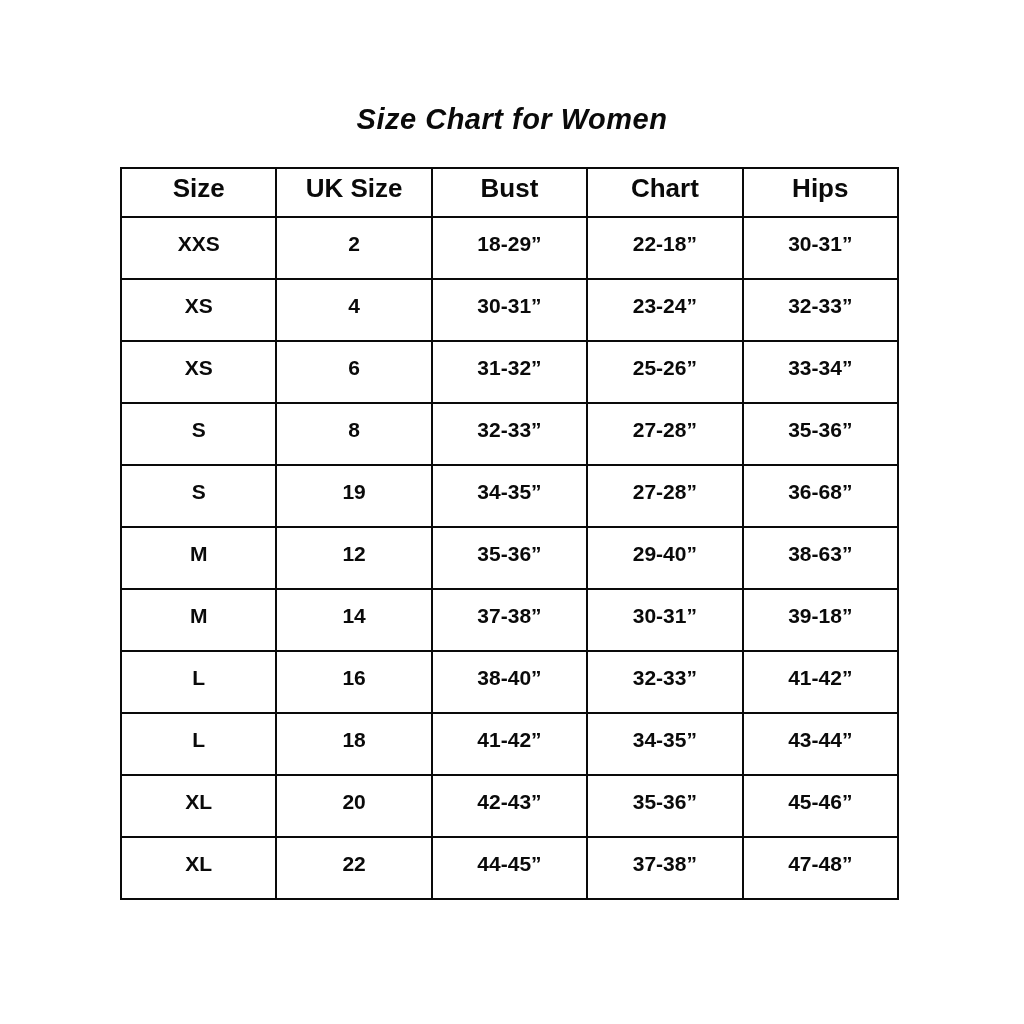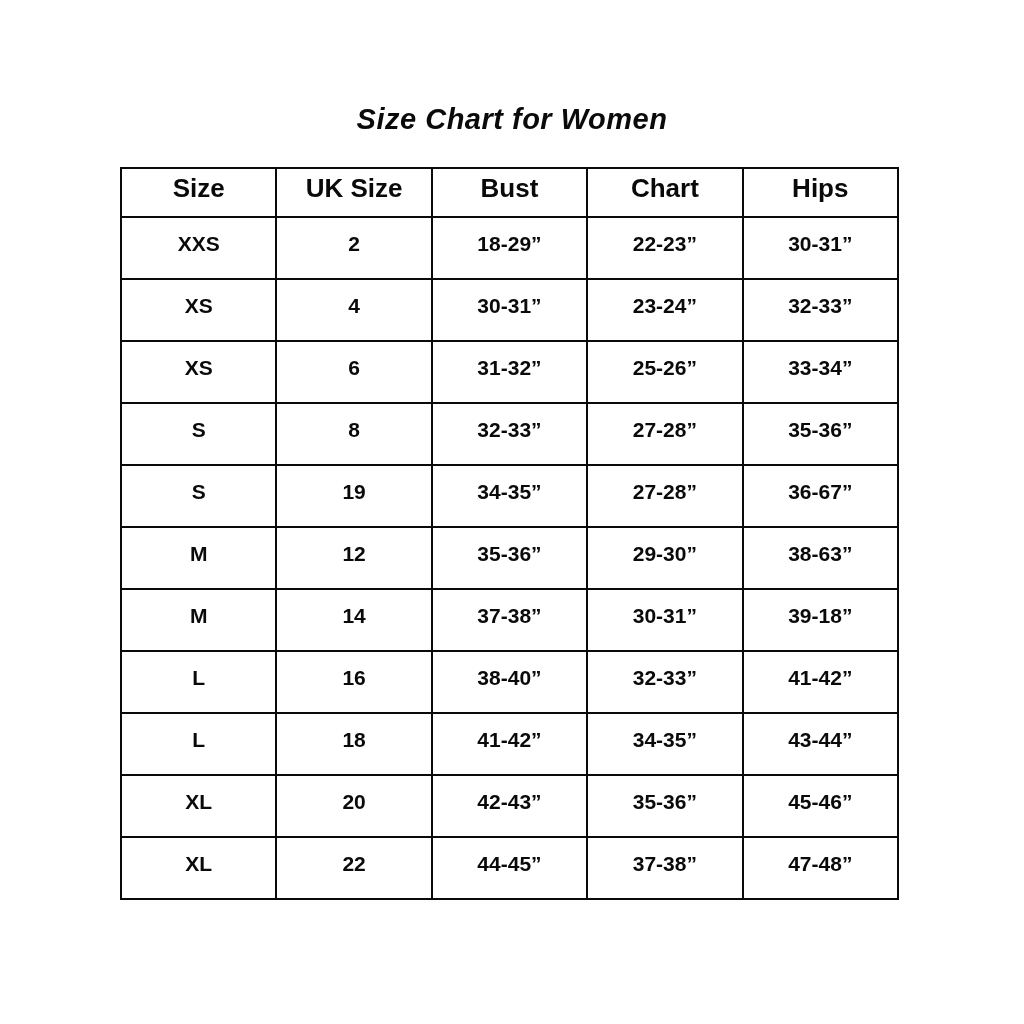"22-23”" td { text: 22-23 -> 22-18 }
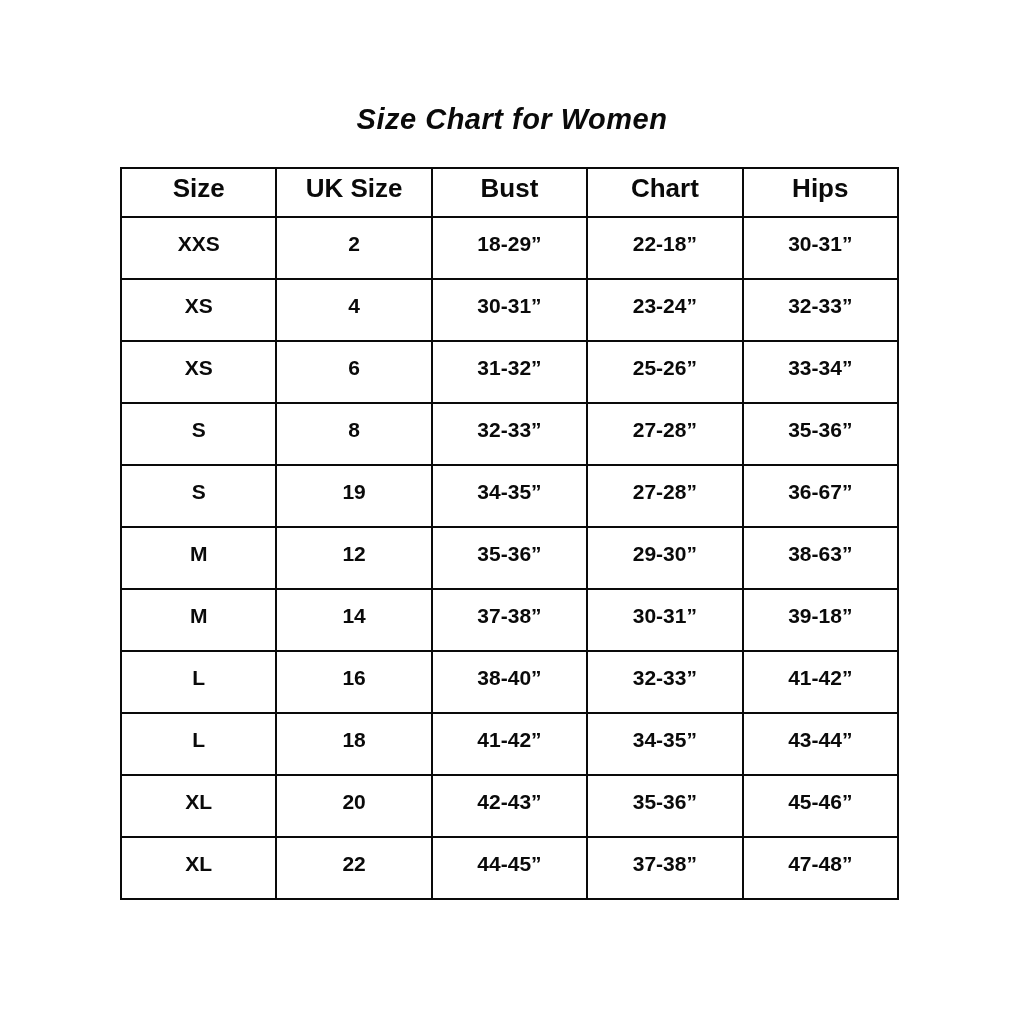"36-67”" td { text: 36-67 -> 36-68 }
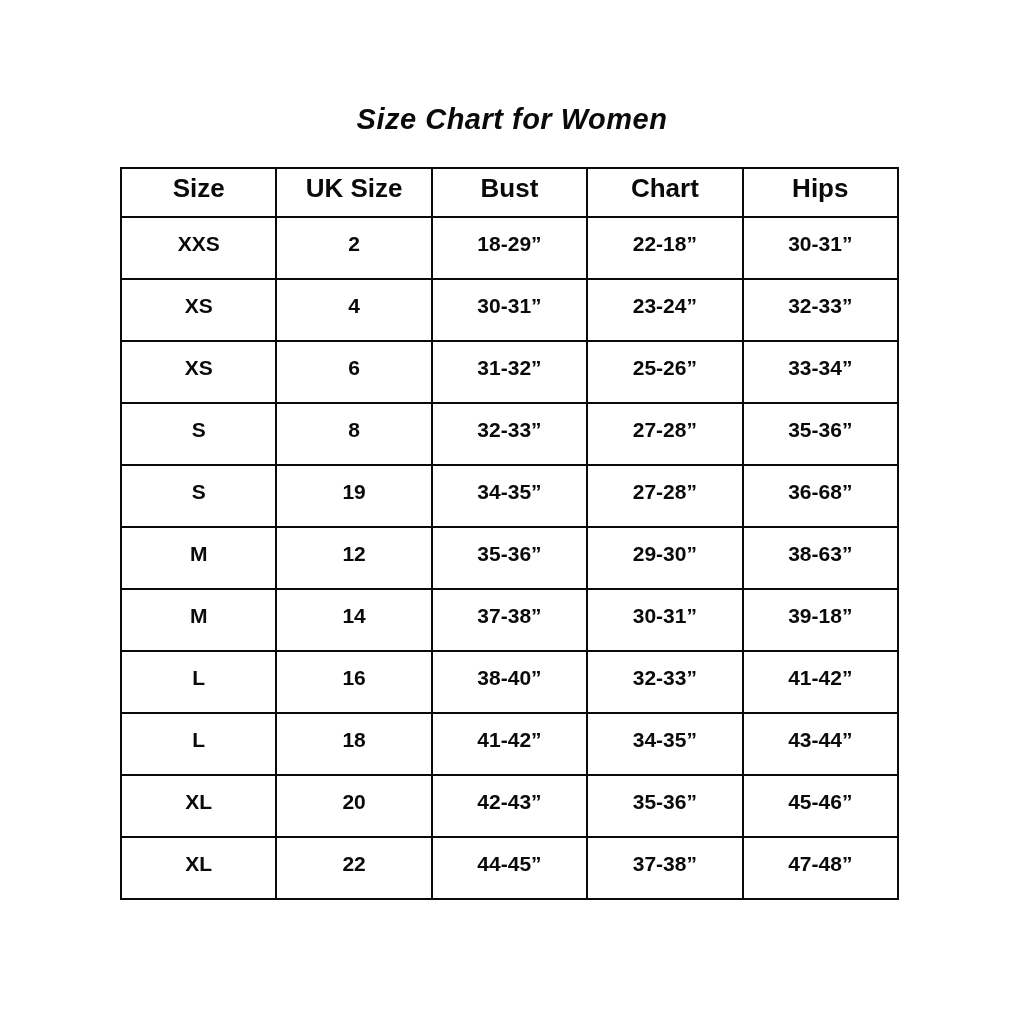"29-30”" td { text: 29-30 -> 29-40 }
